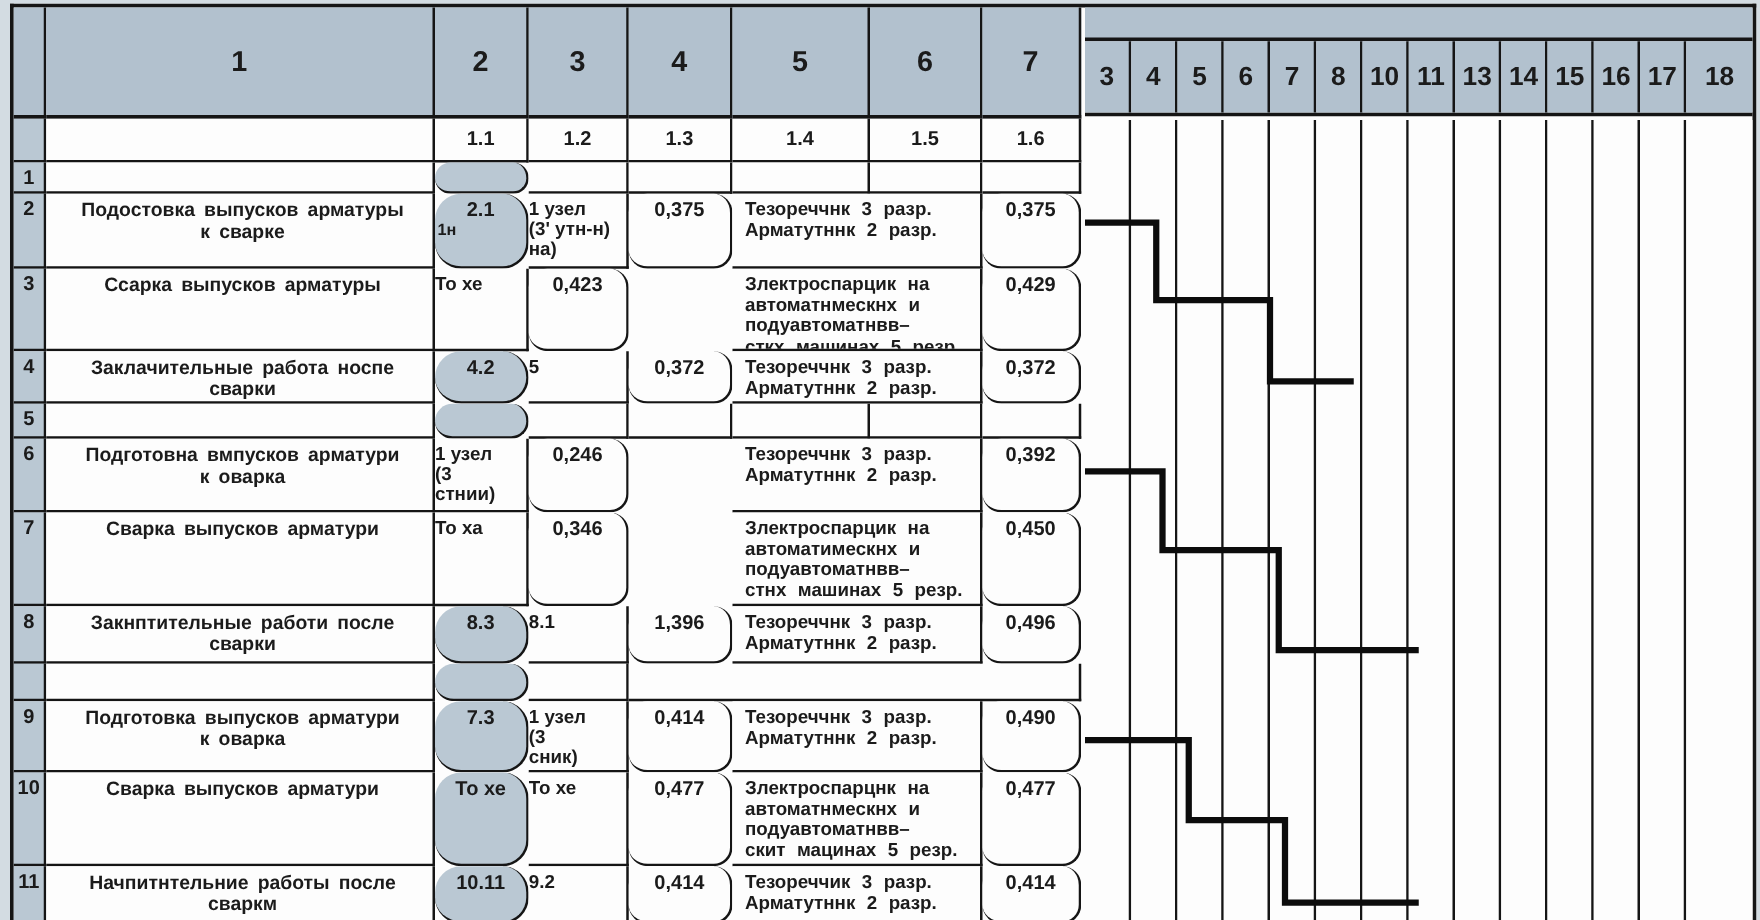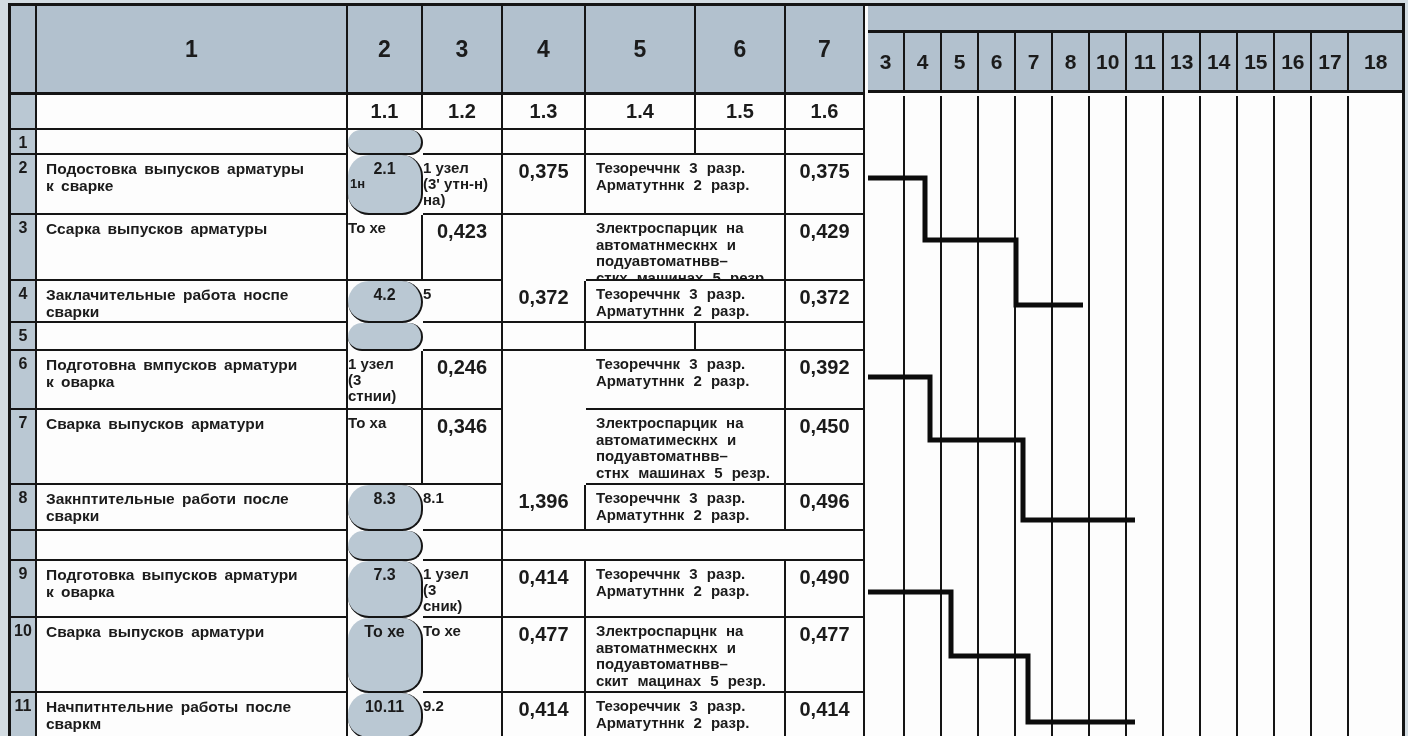"1.1" .subcell { font-size: 20px -> 16px }
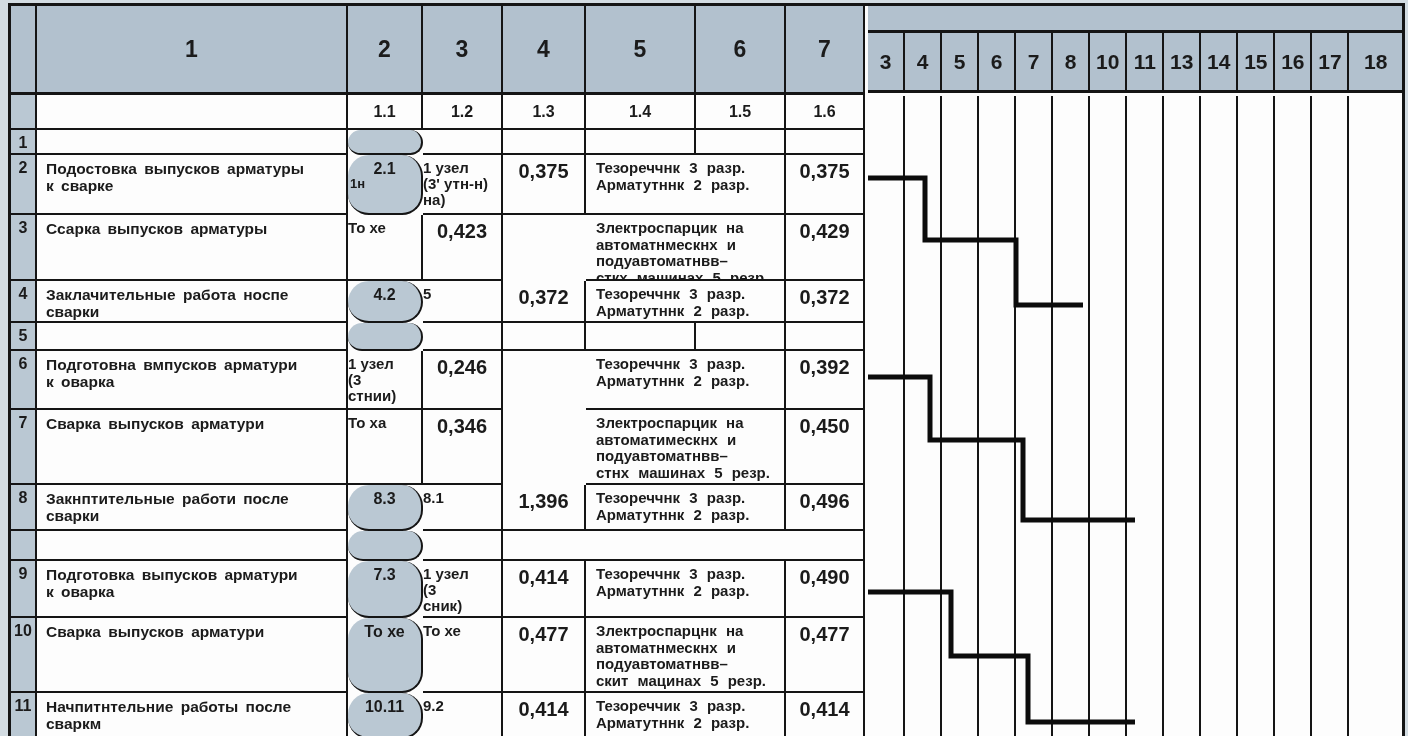"Подостовка выпусков арматуры" .taskcell { text-align: none -> center }
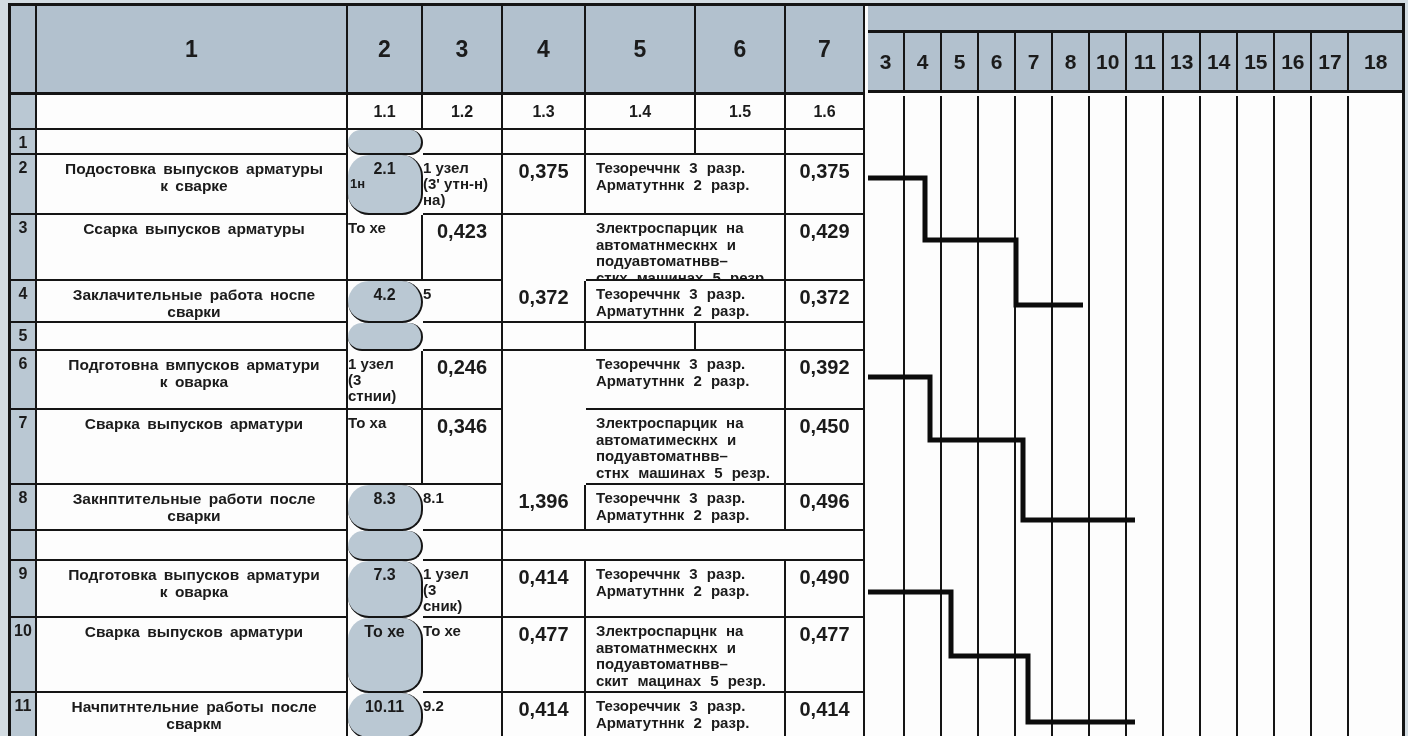"0,375" .numval { border-radius: none -> 15px; font-size: 20px -> 16px }
